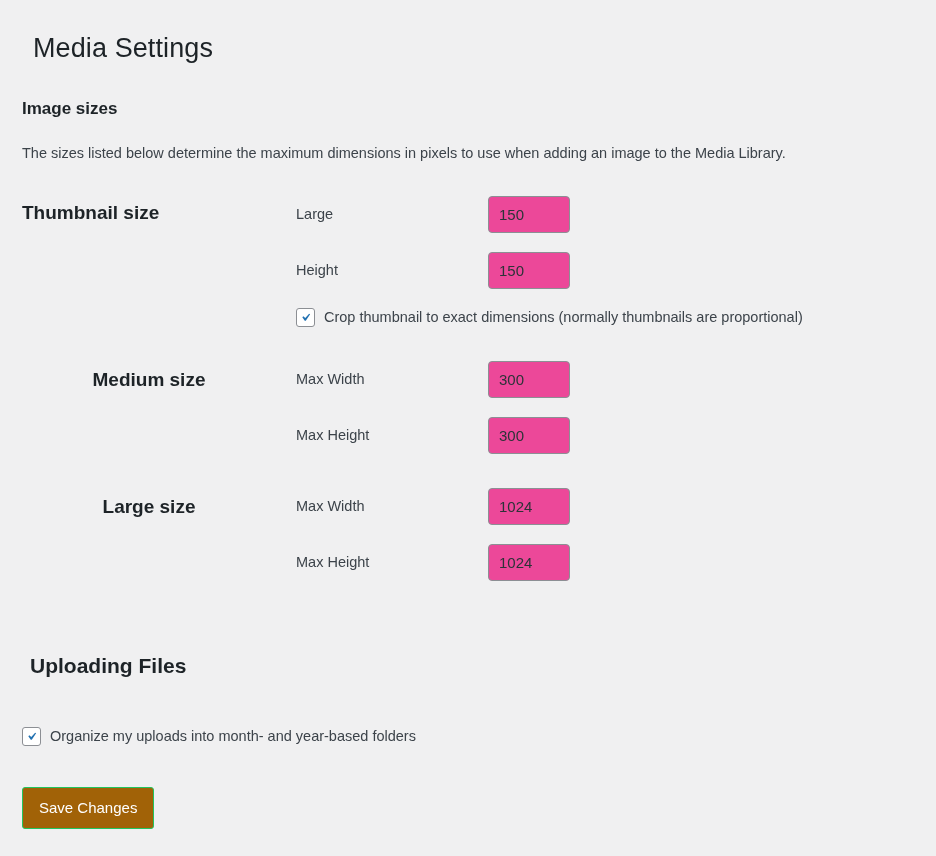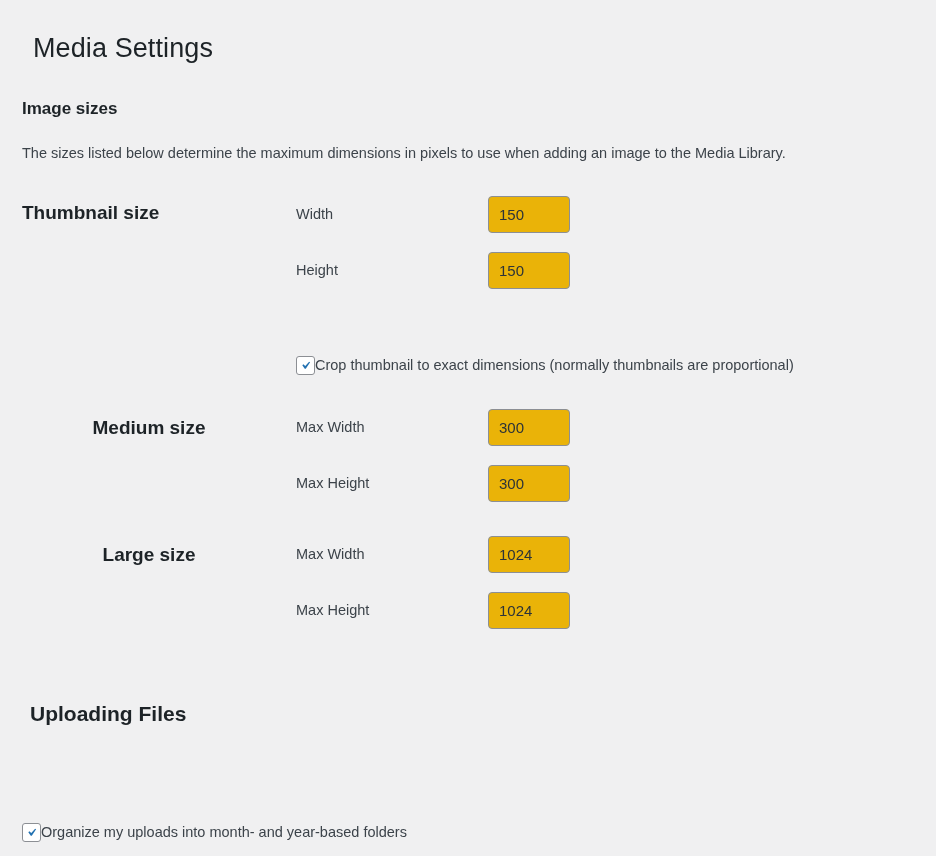"Width" td.lbl { text: Width -> Large }
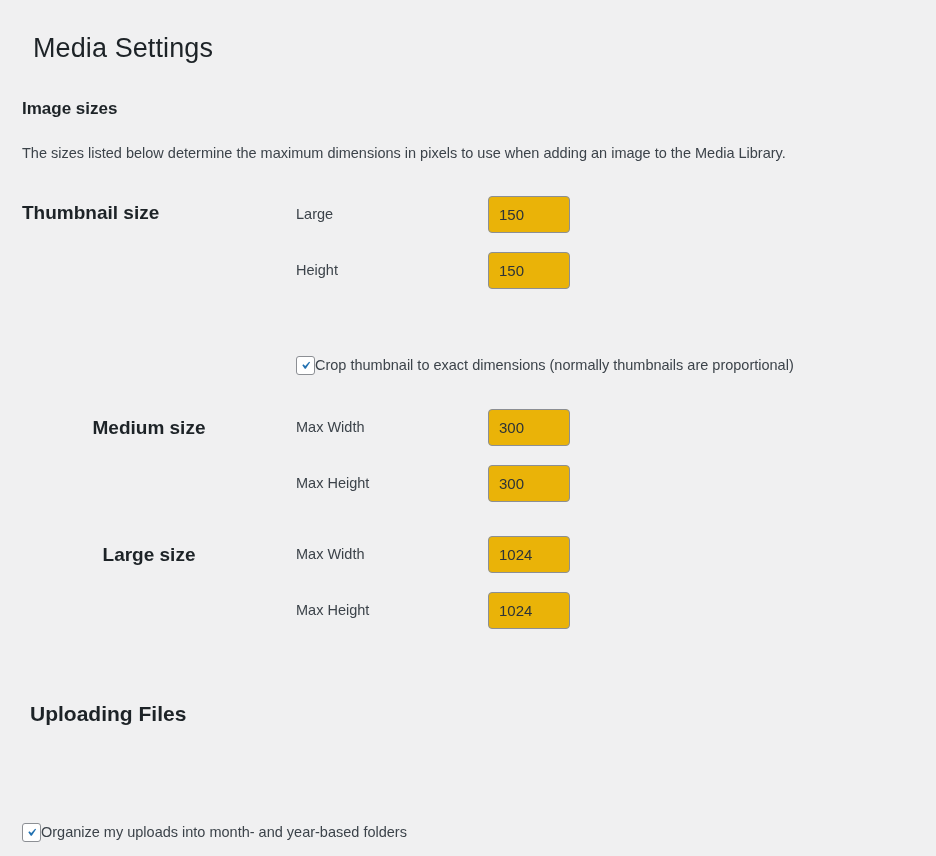"150" .num-input { background: #eab308 -> #ec4899 }
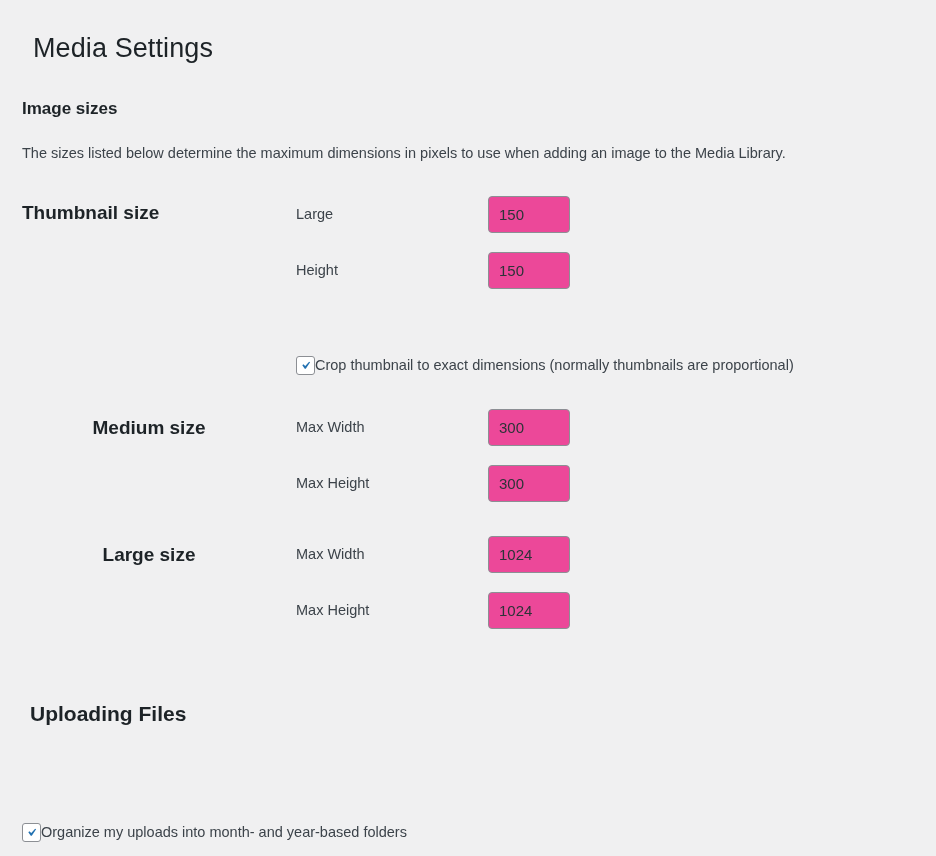"Crop thumbnail to exact dimensions" .cb-row { gap: none -> 9px; margin-top: 48px -> none }
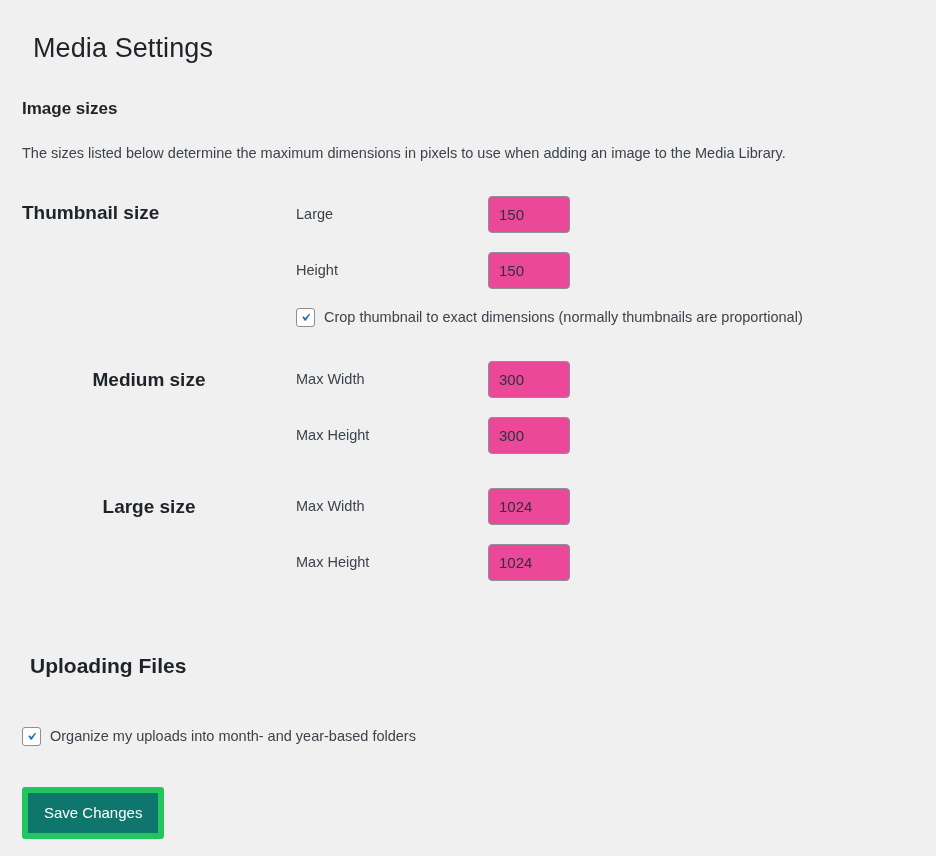"Save Changes" .btn-primary { background: #0f766e -> #a16207; border: 6px solid #22c55e -> 1px solid #22c55e }
